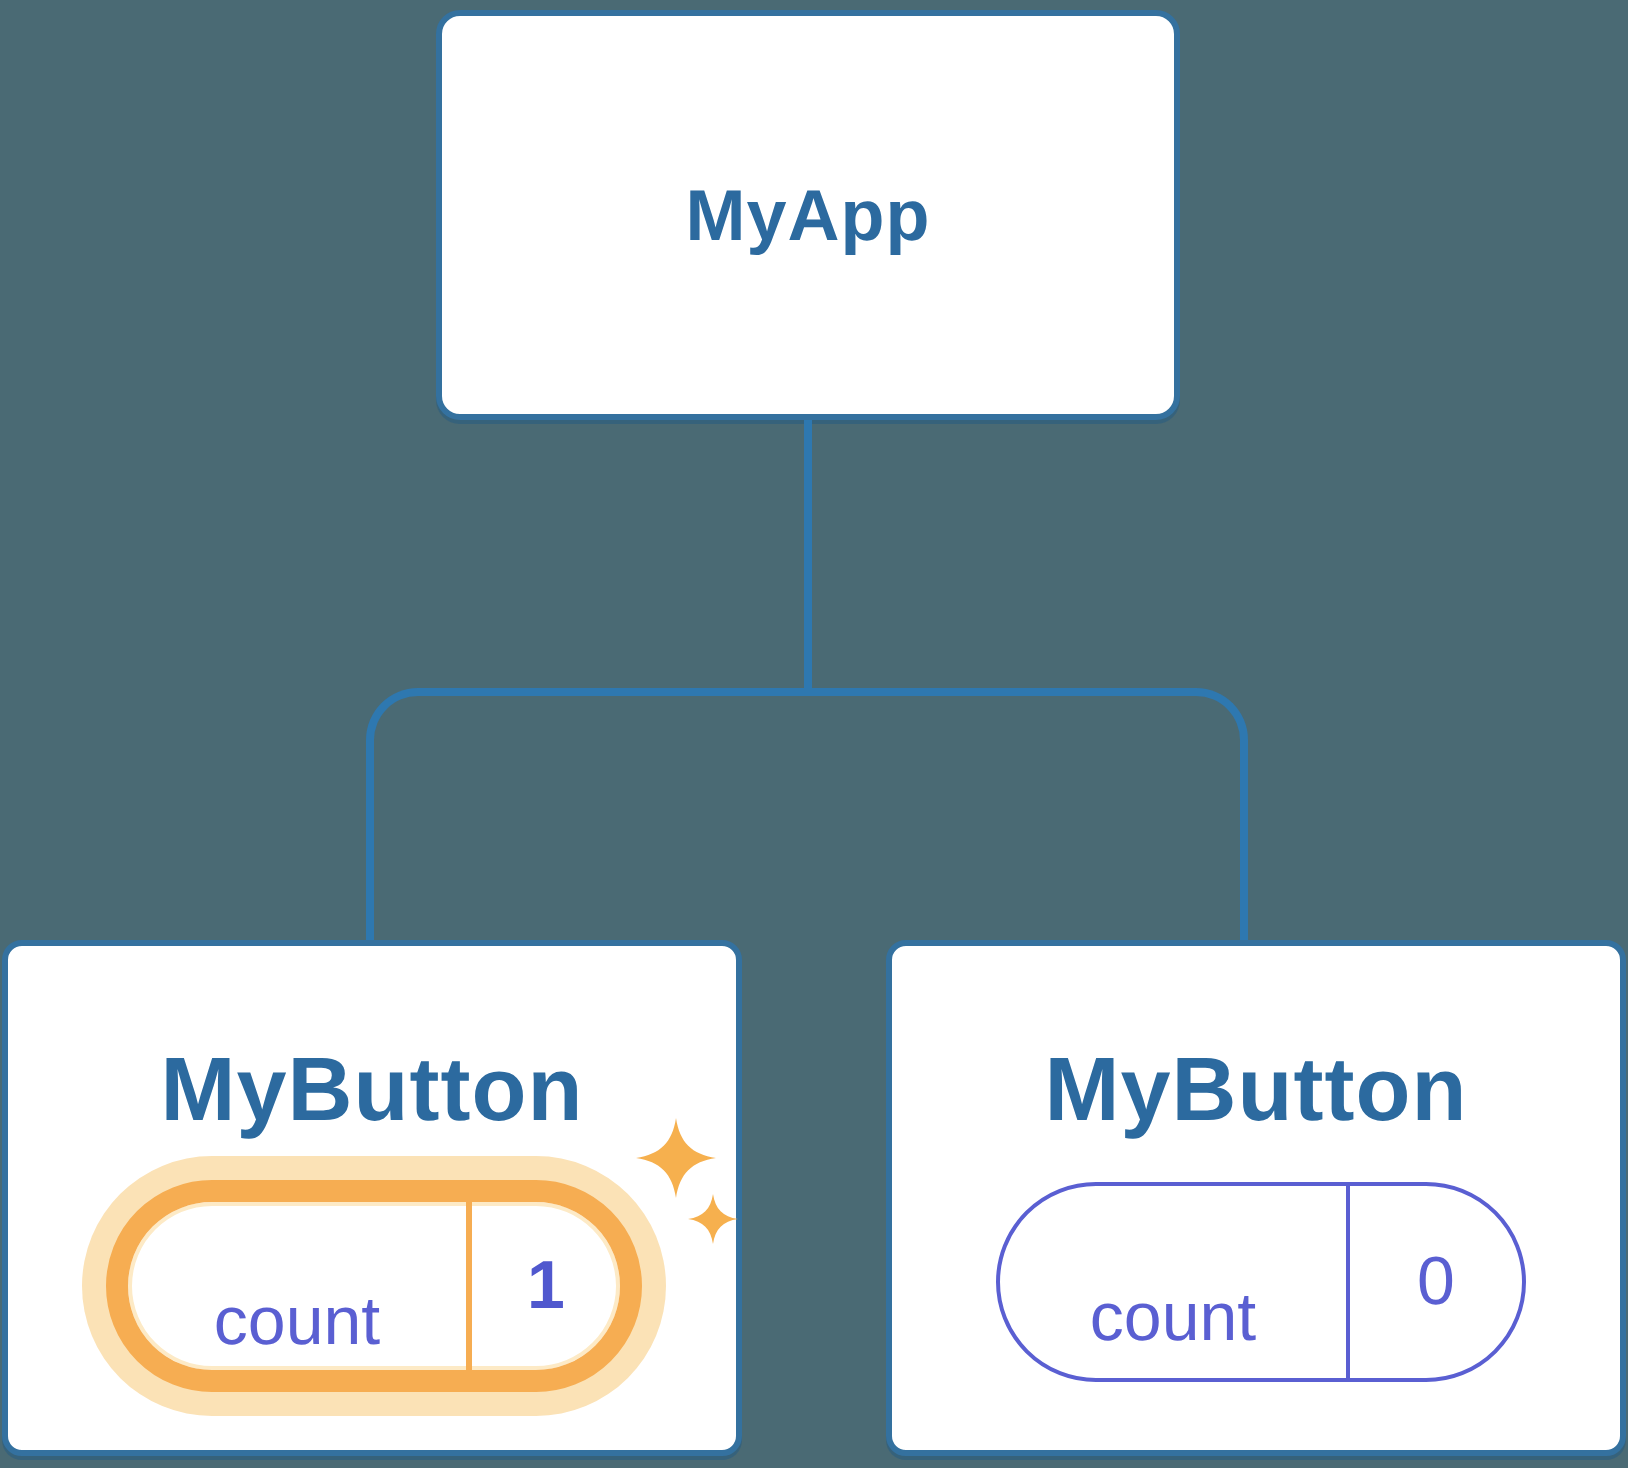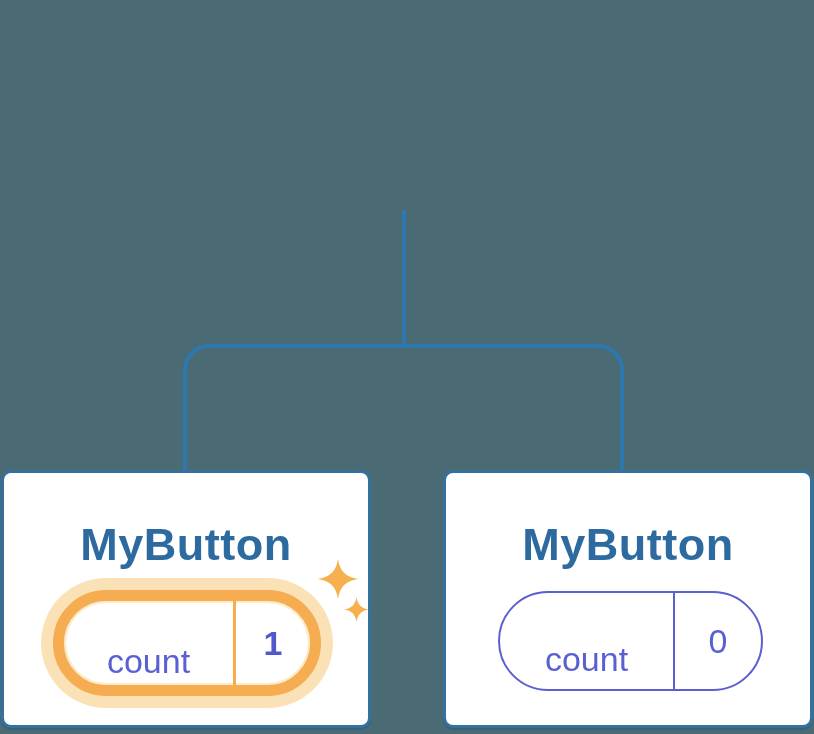"MyApp" div.card { html: none -> <div> <span>MyApp</span> </div> }
